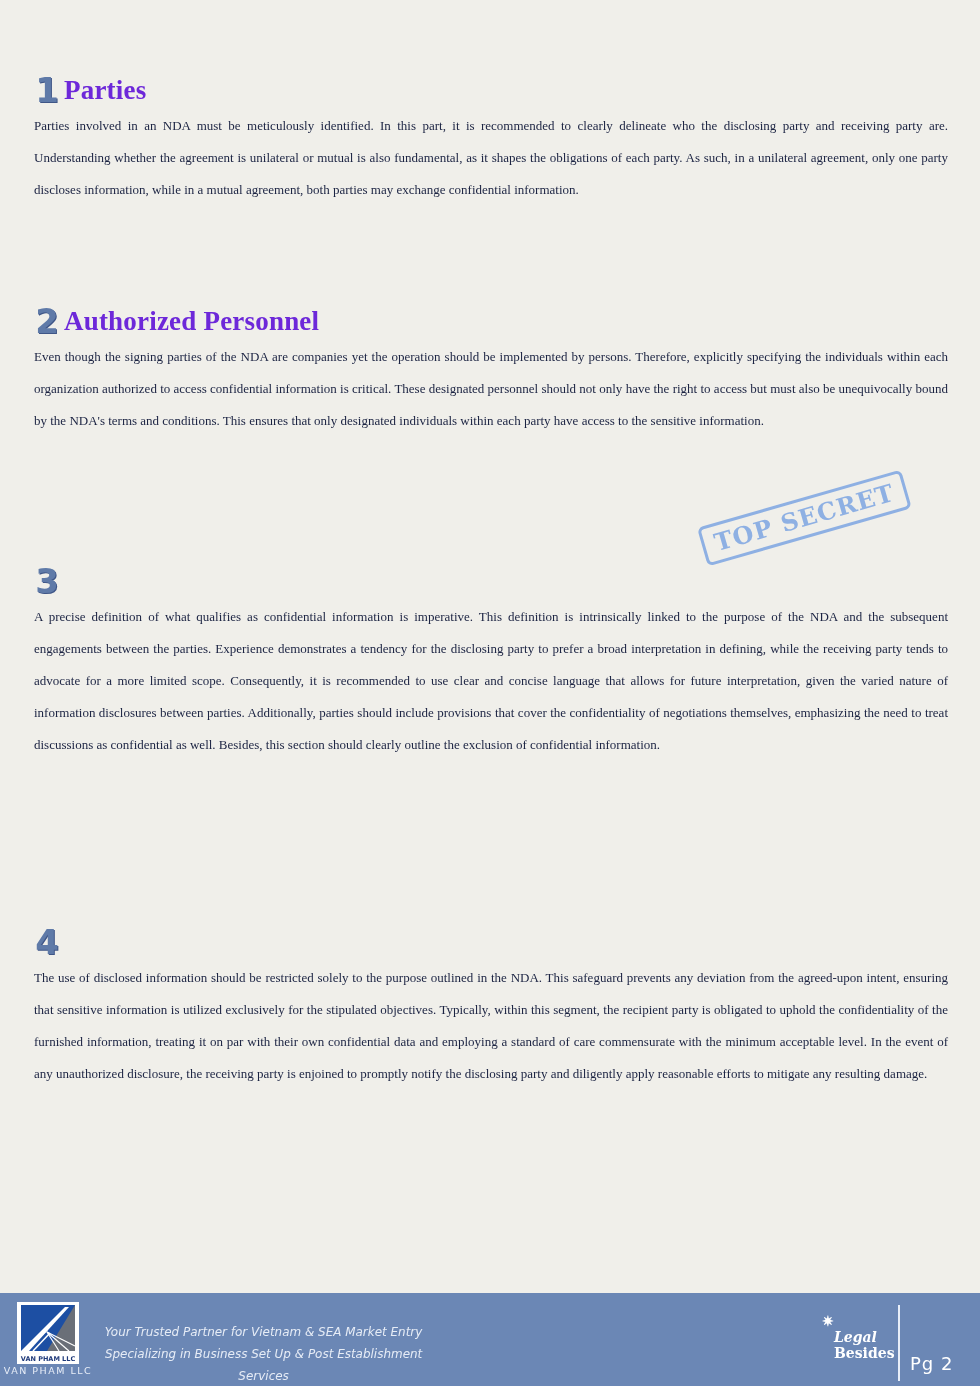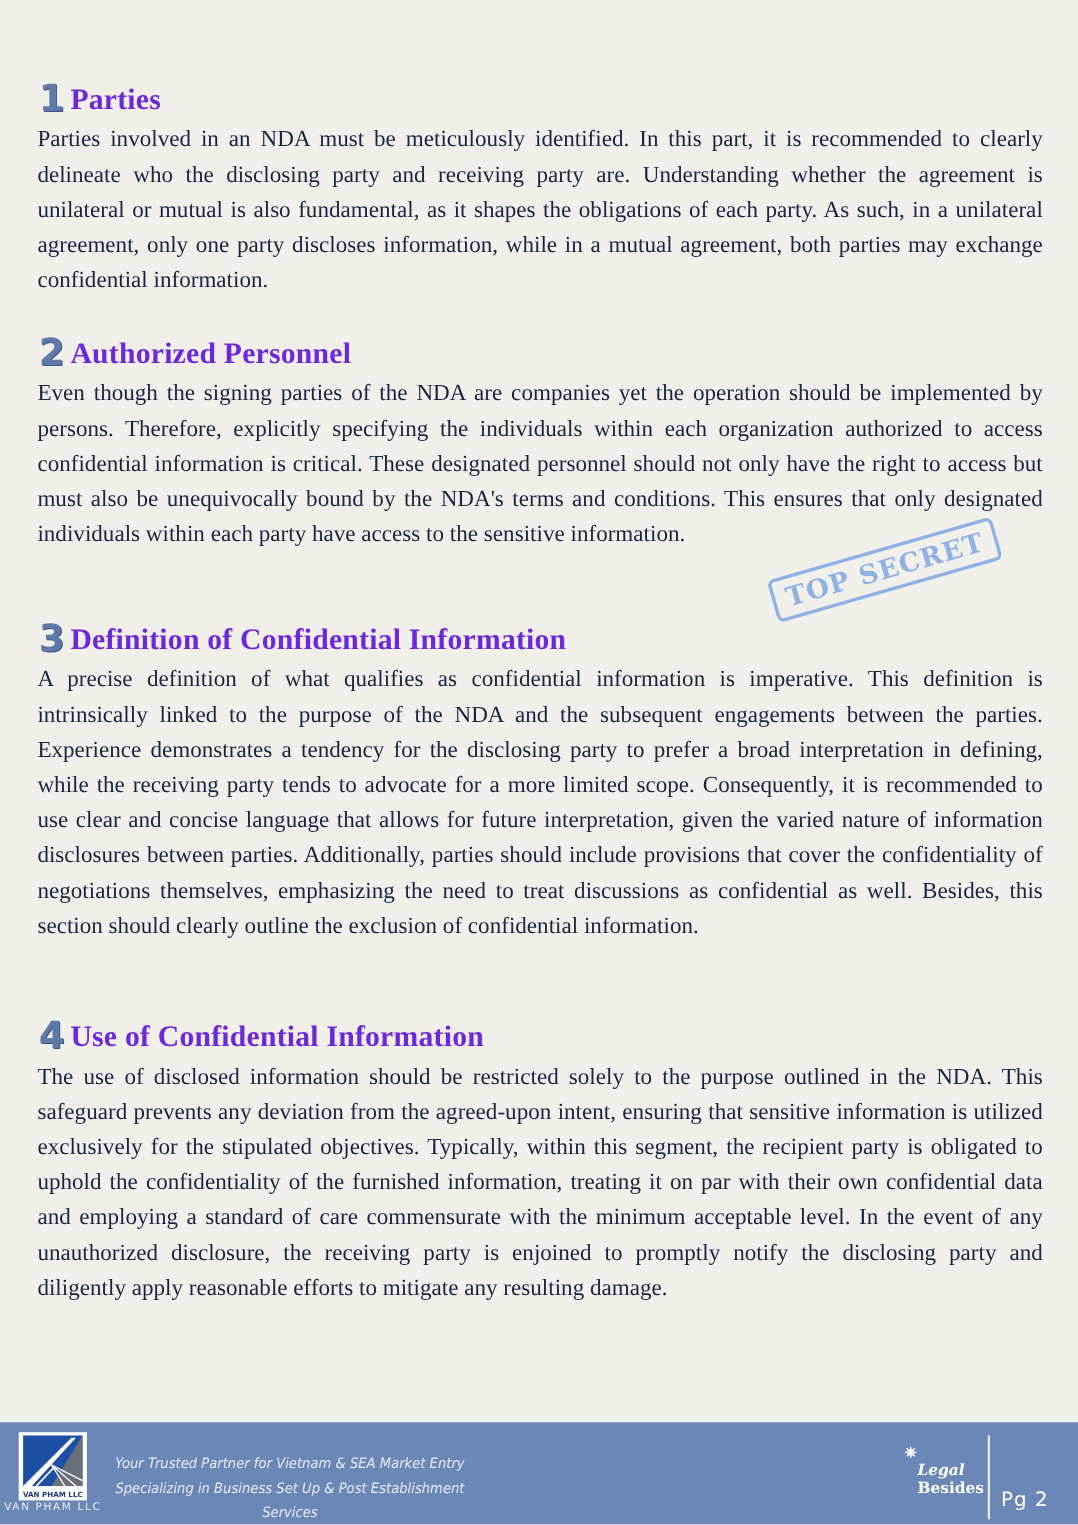"Parties involved in an NDA" .body-text { font-size: 21px -> 13px }
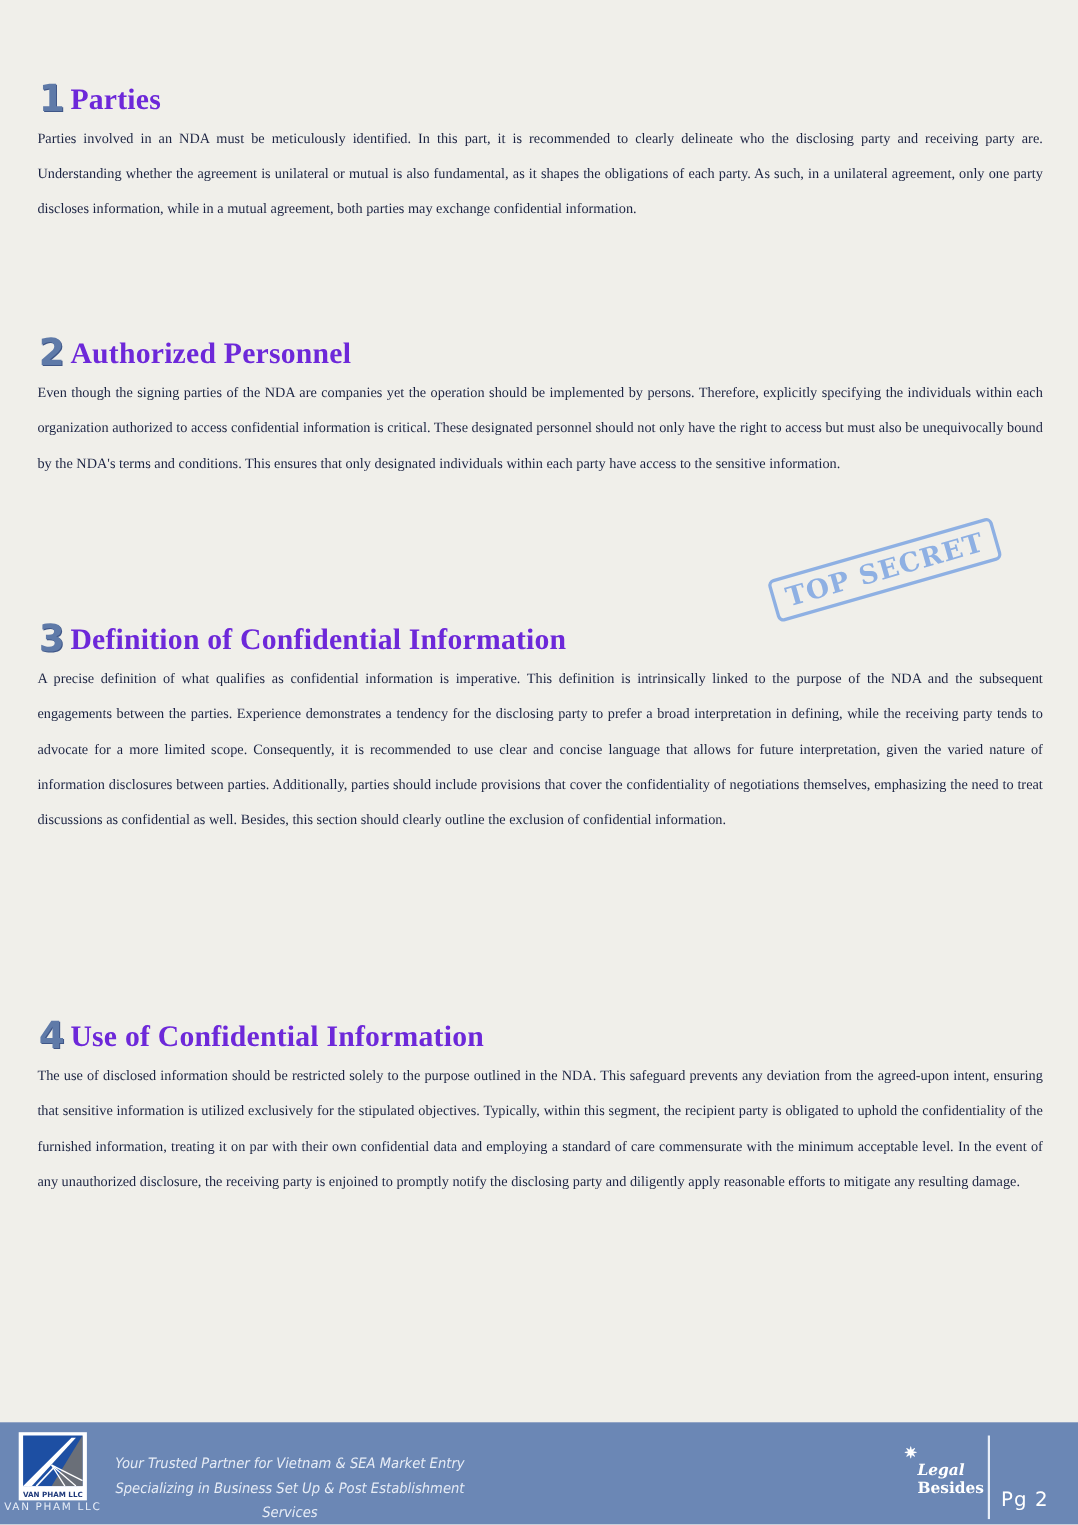"Definition of Confidential Information" span.heading-text { html: <span>Definition of Confidential Information</span> -> none }
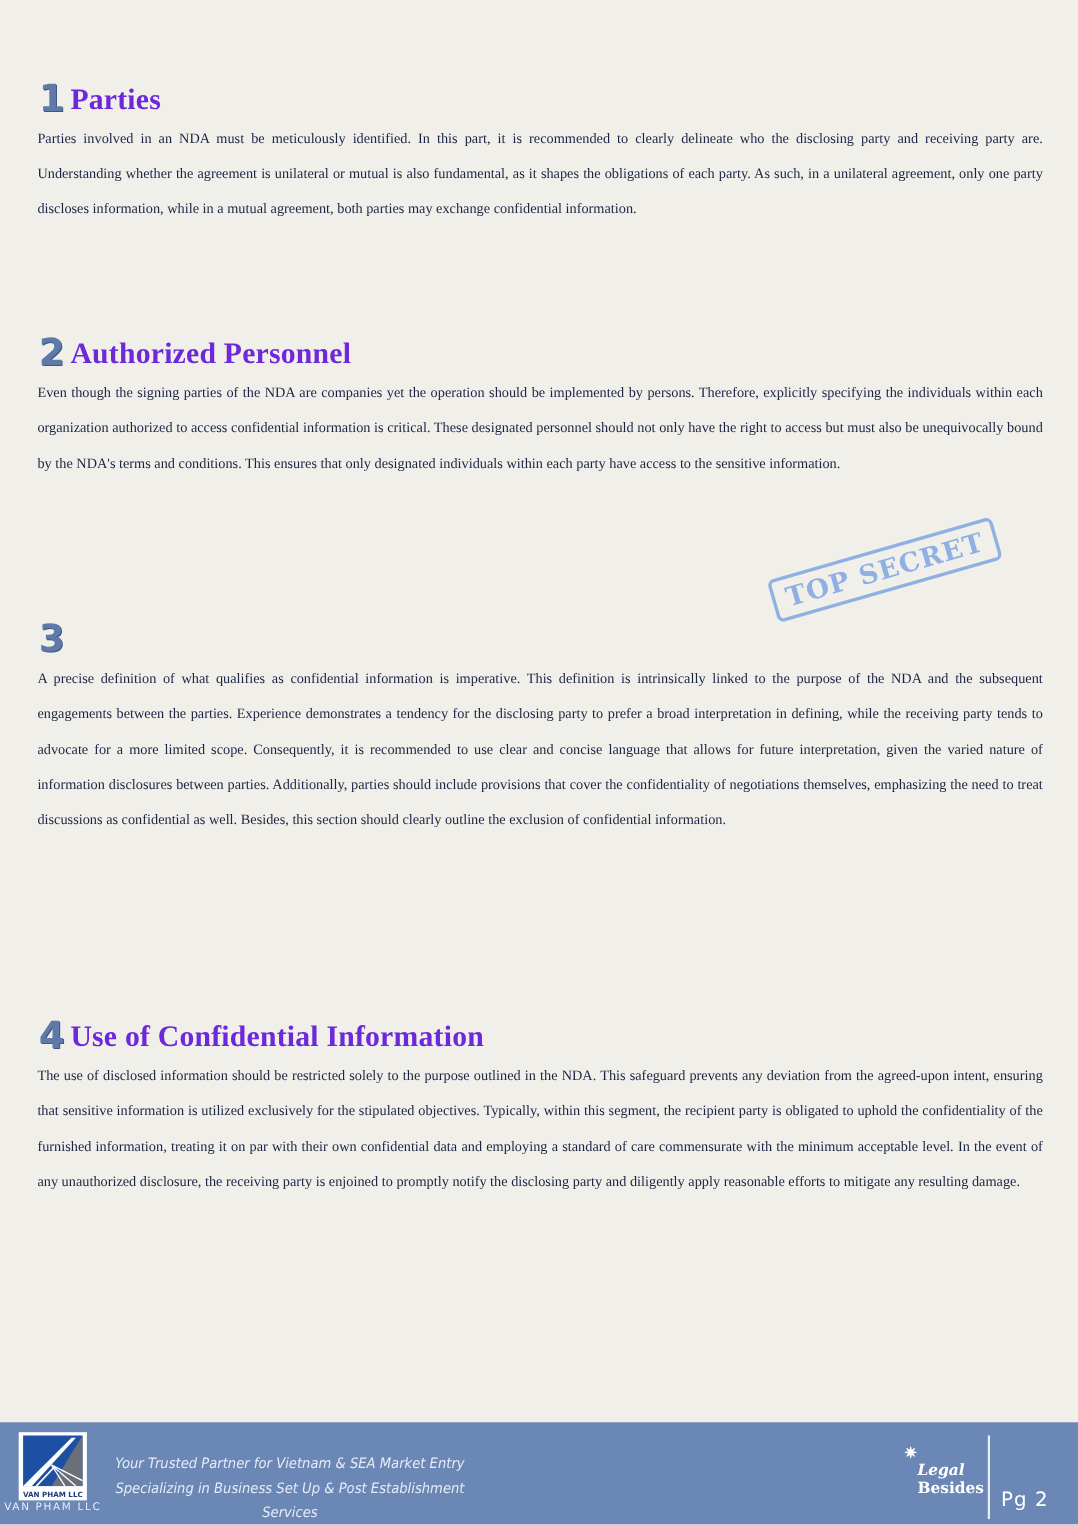"Use of Confidential Information" span.heading-text { html: <span>Use of Confidential Information</span> -> none }
